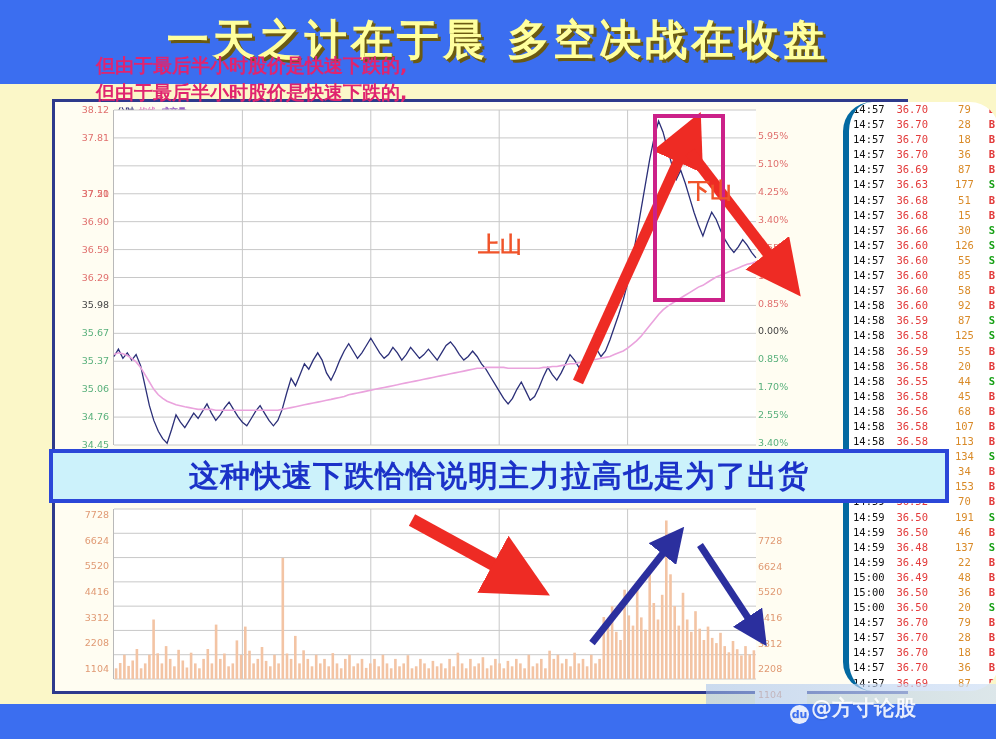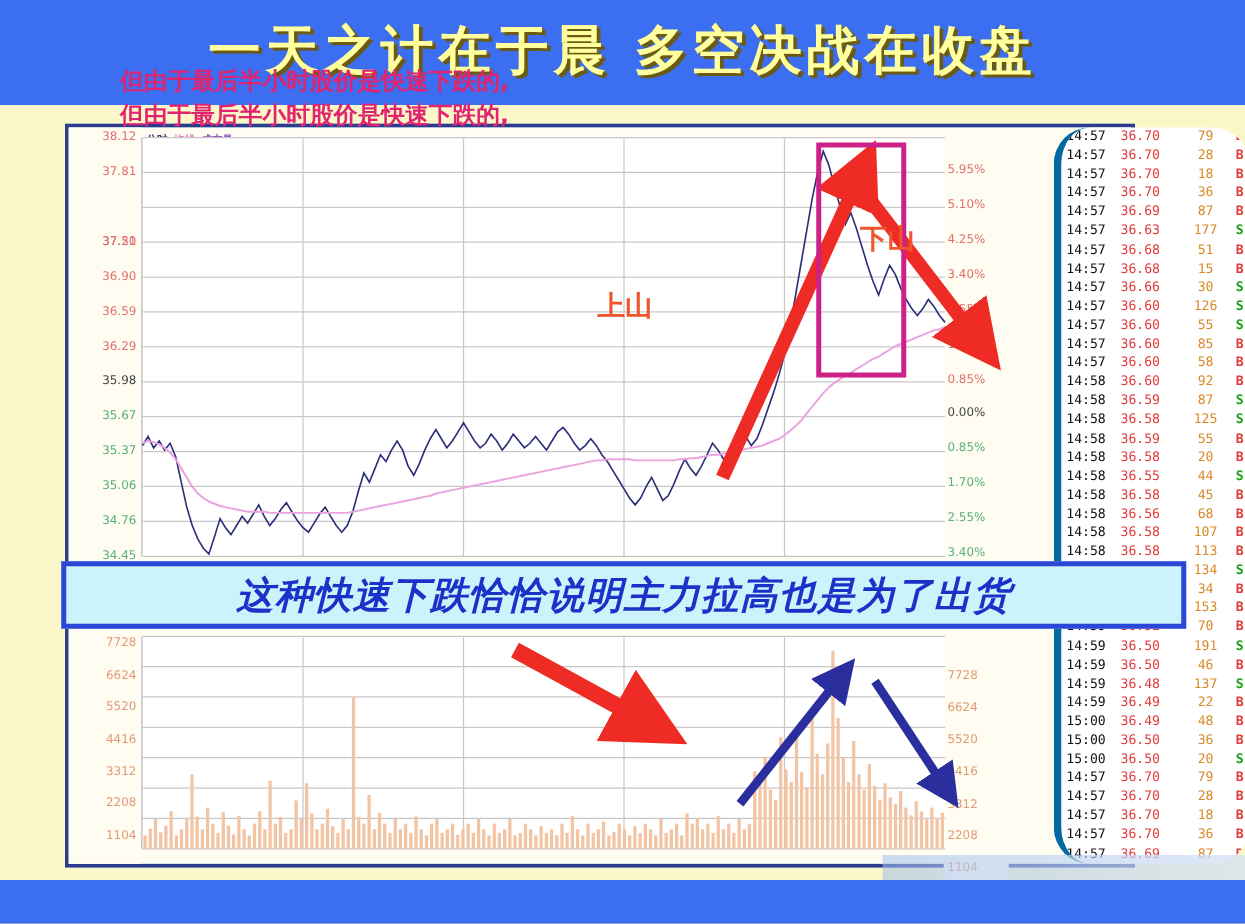"这种快速下跌恰恰说明主力拉高也是为了出货" .mid-banner span { font-style: italic -> none }
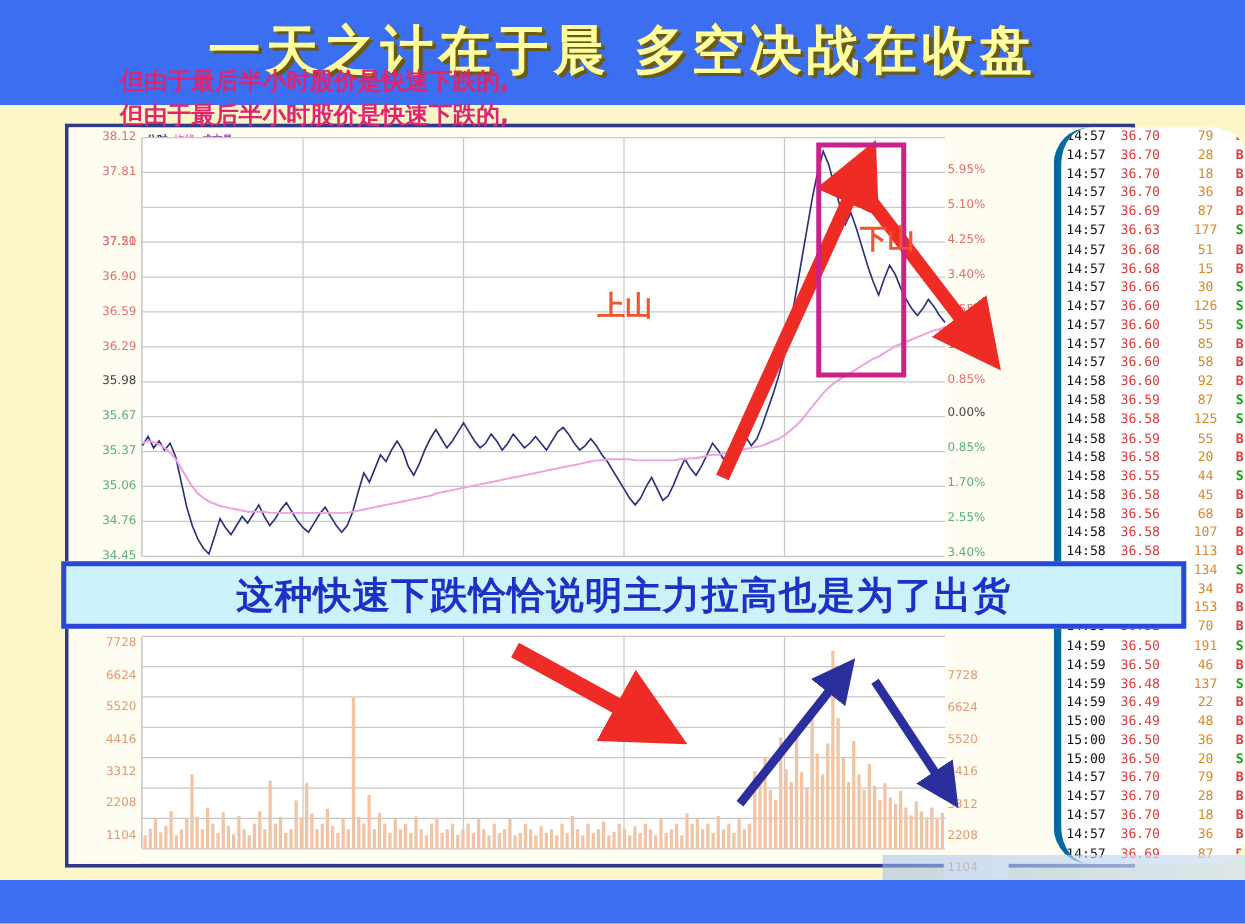"du@方寸论股" div.watermark { html: none -> <div> <span>du</span><span>@方寸论股</span> </div> }
